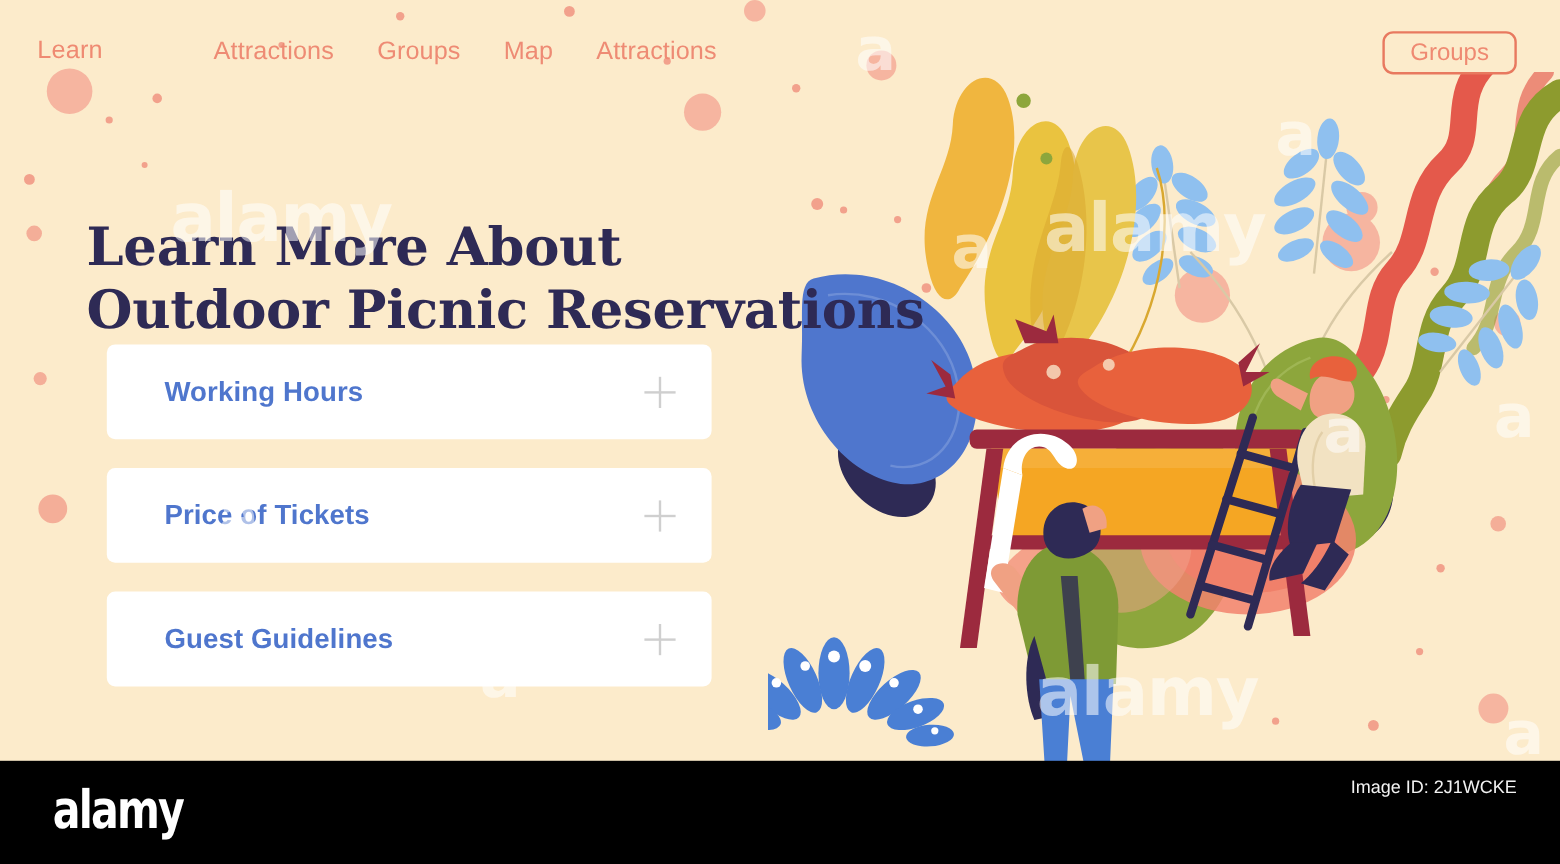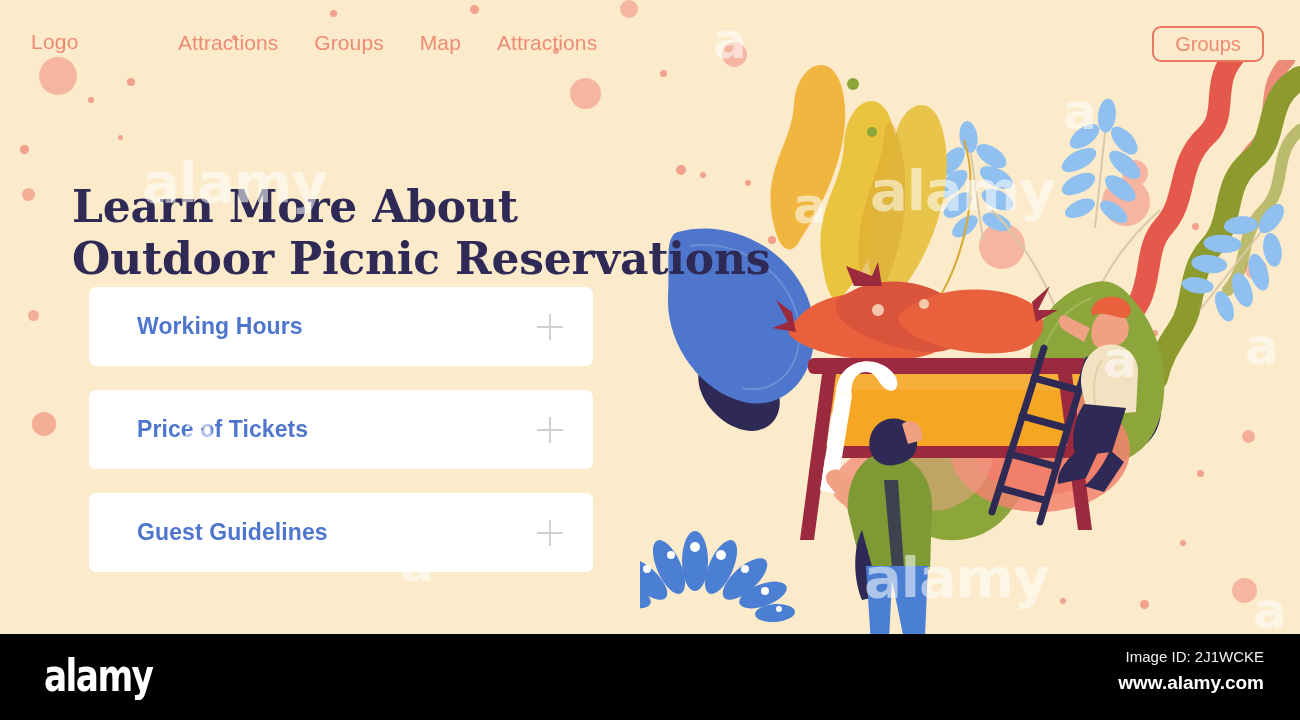"Logo" div.logo { text: Logo -> Learn }
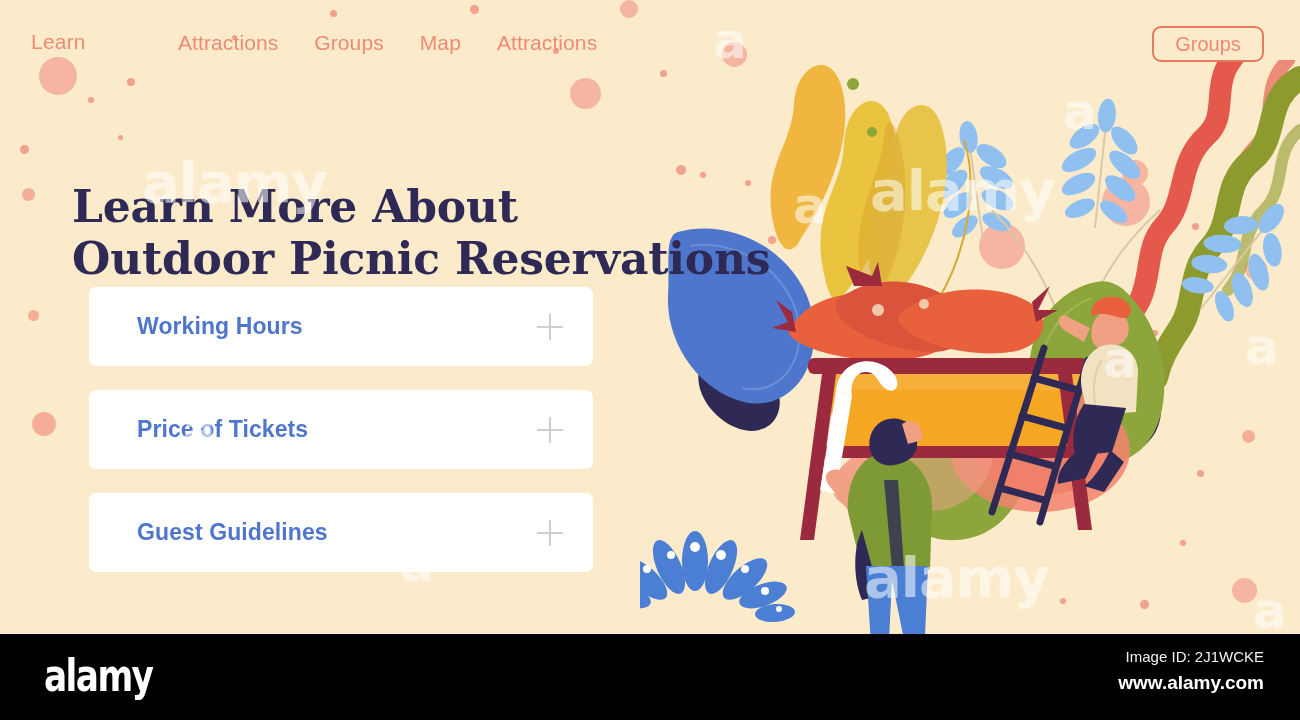"www.alamy.com" div.footer-url { html: <div>www.alamy.com</div> -> none }
